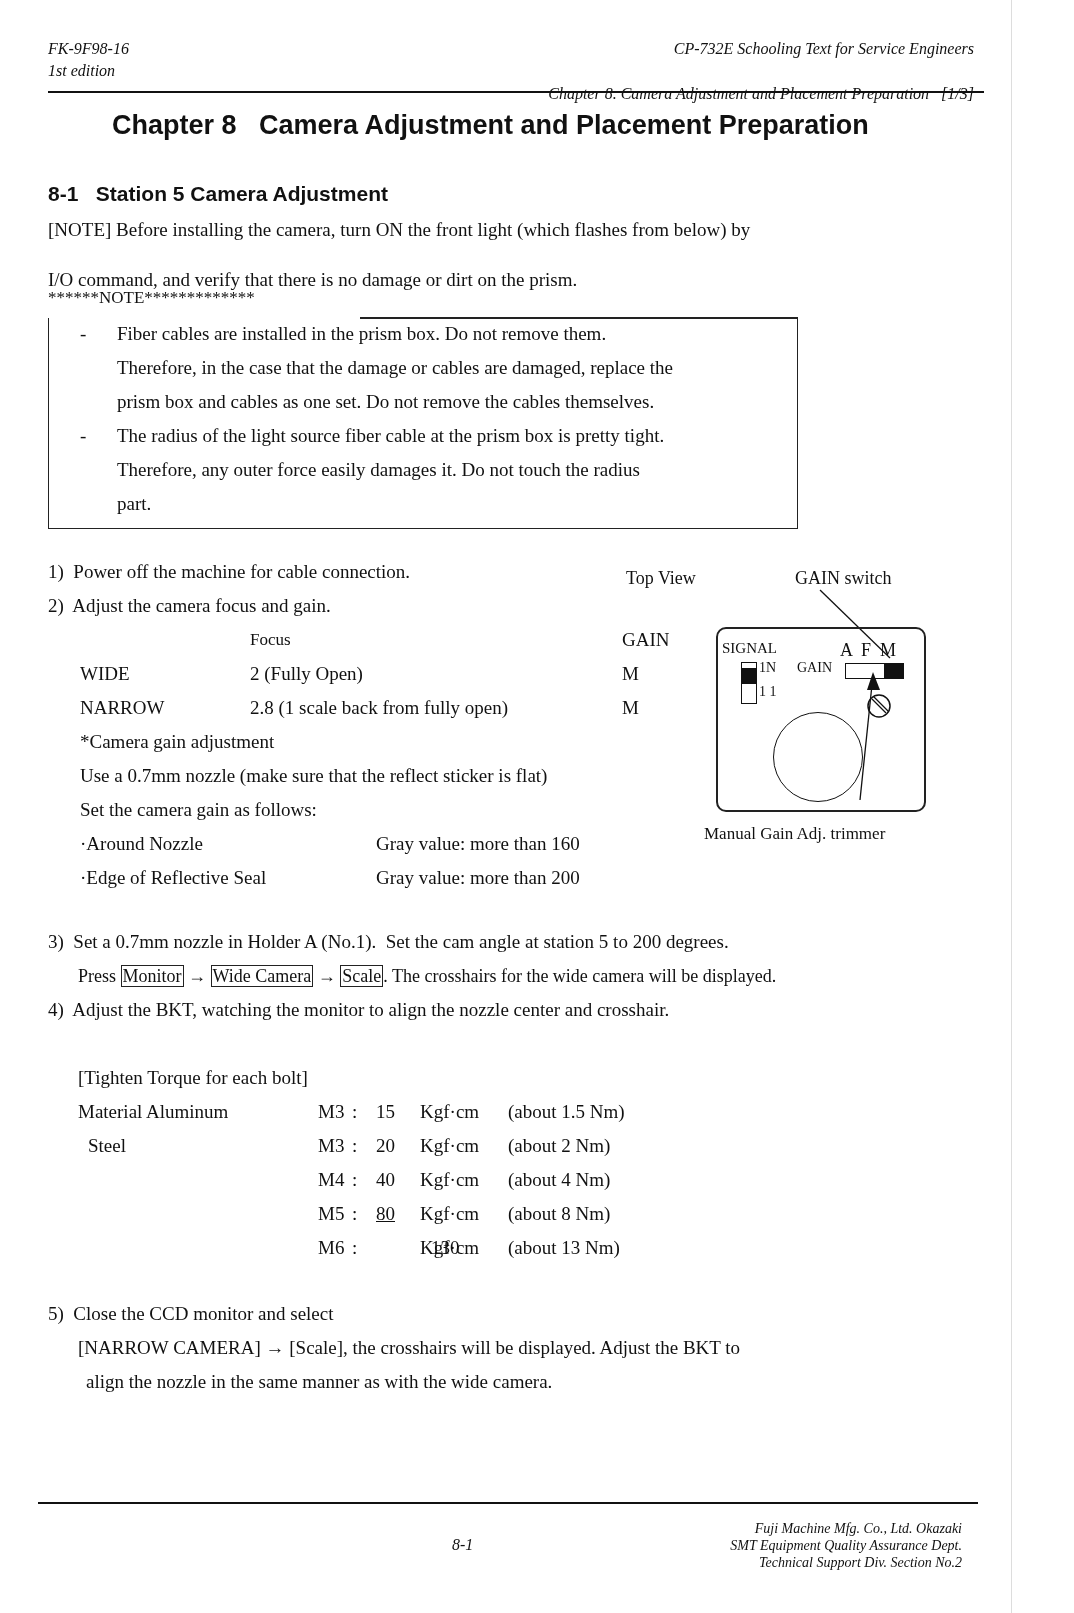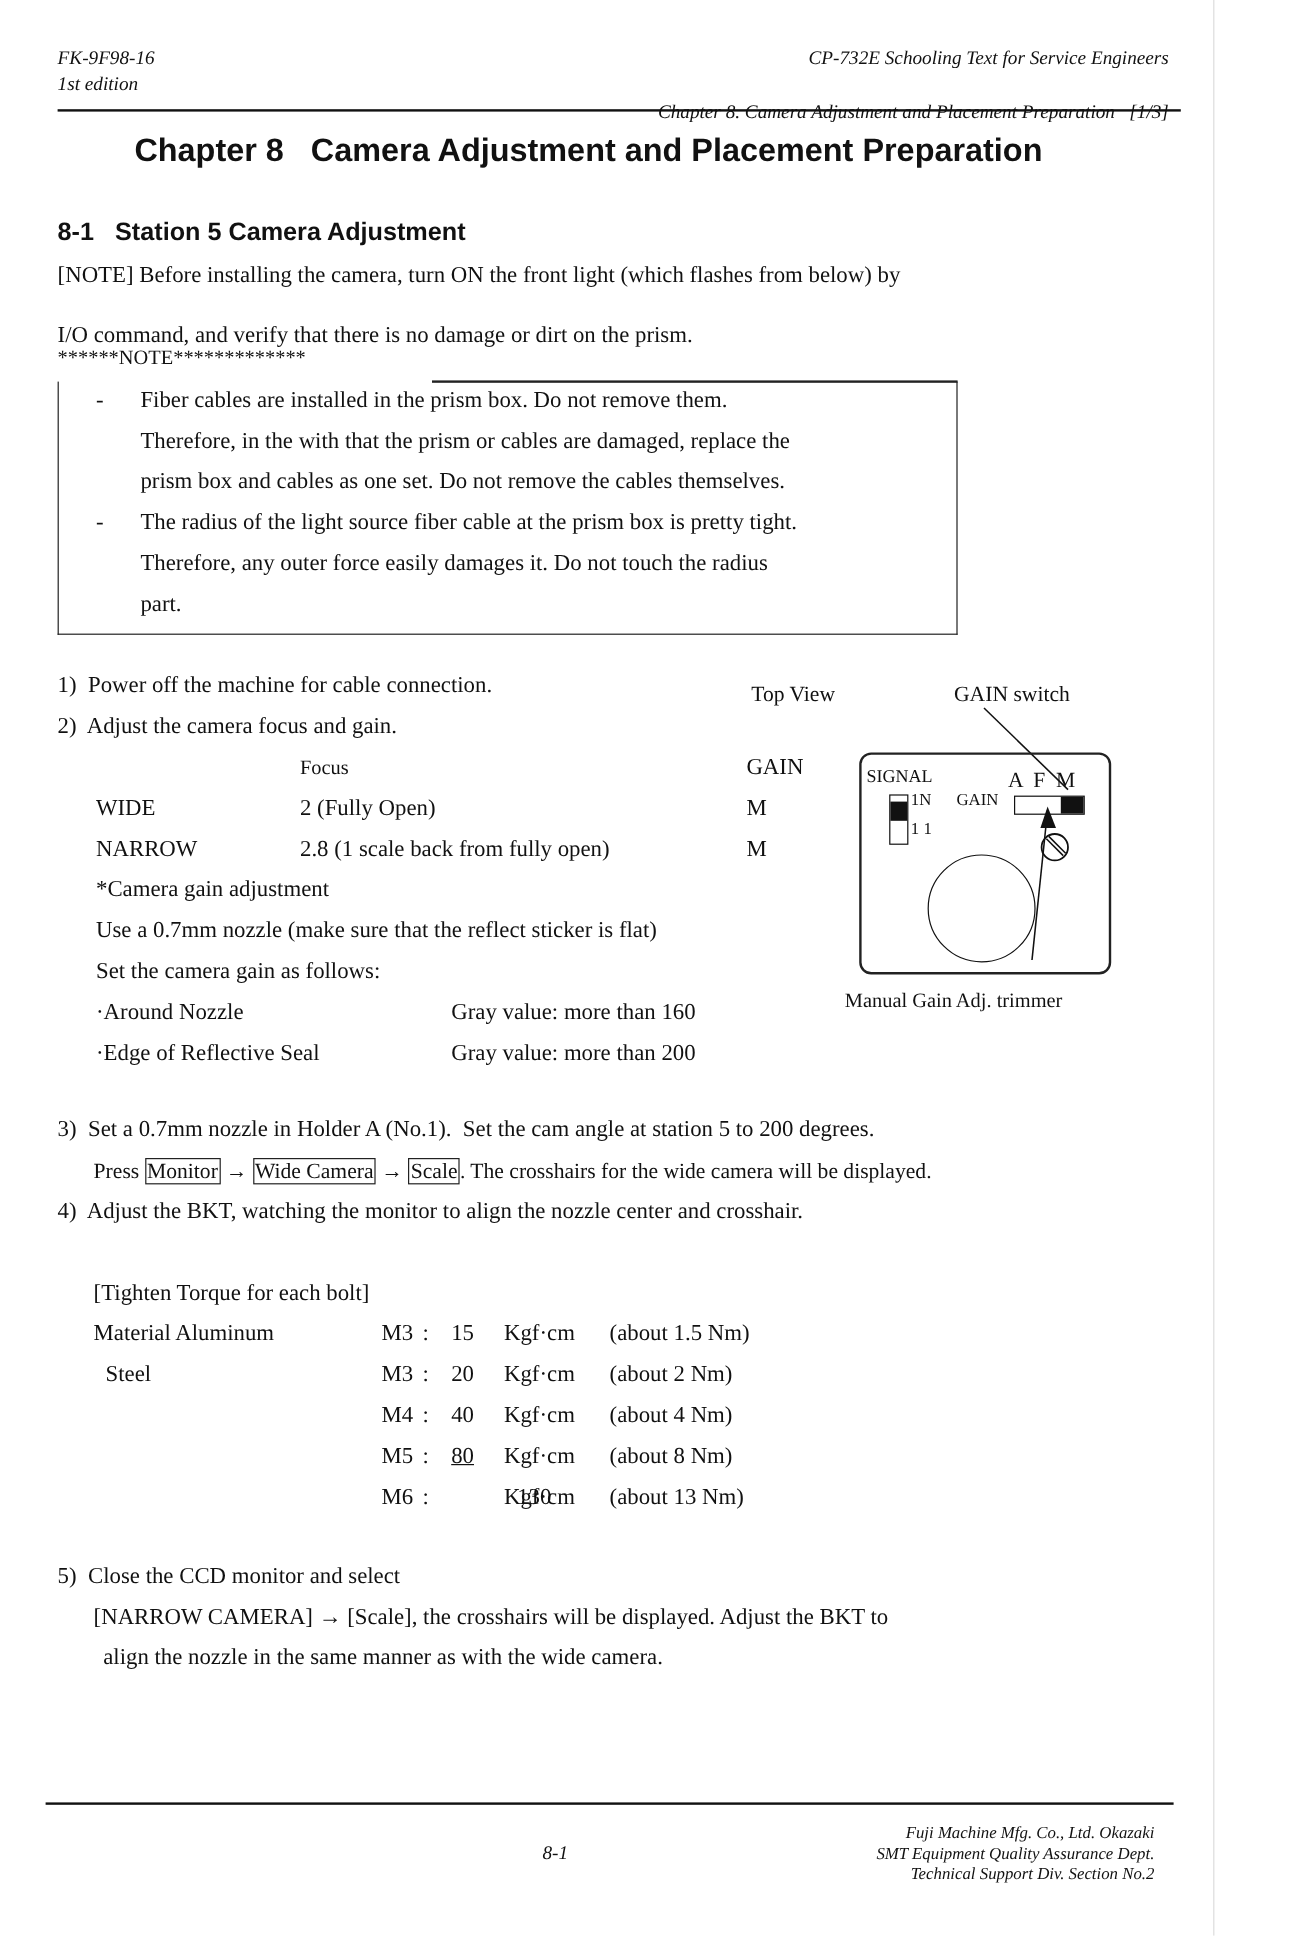"Therefore, in the with that" div.abs { text: with that the prism -> case that the damage }
